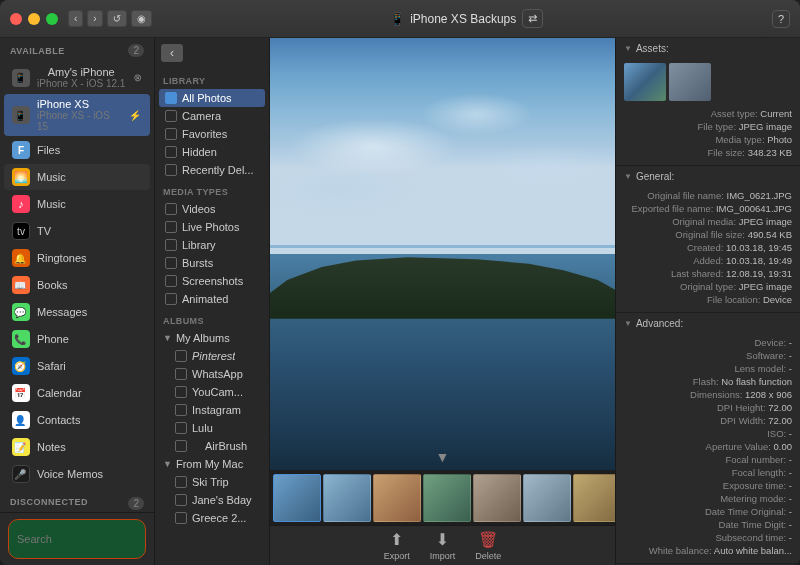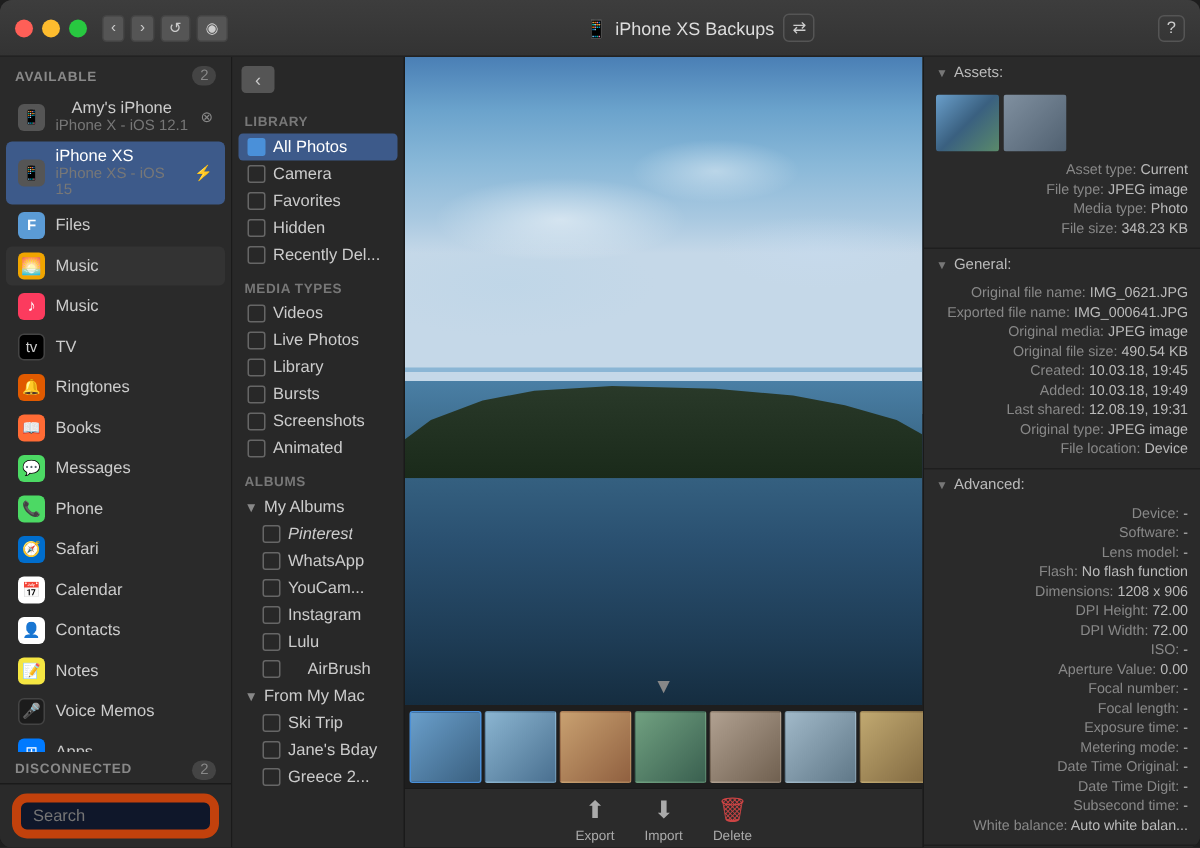"Search" .search-box { background: #0f172a -> #14532d; border: 6px solid #c2410c -> 1px solid #c2410c; padding: 3px 8px -> 13px 8px }
